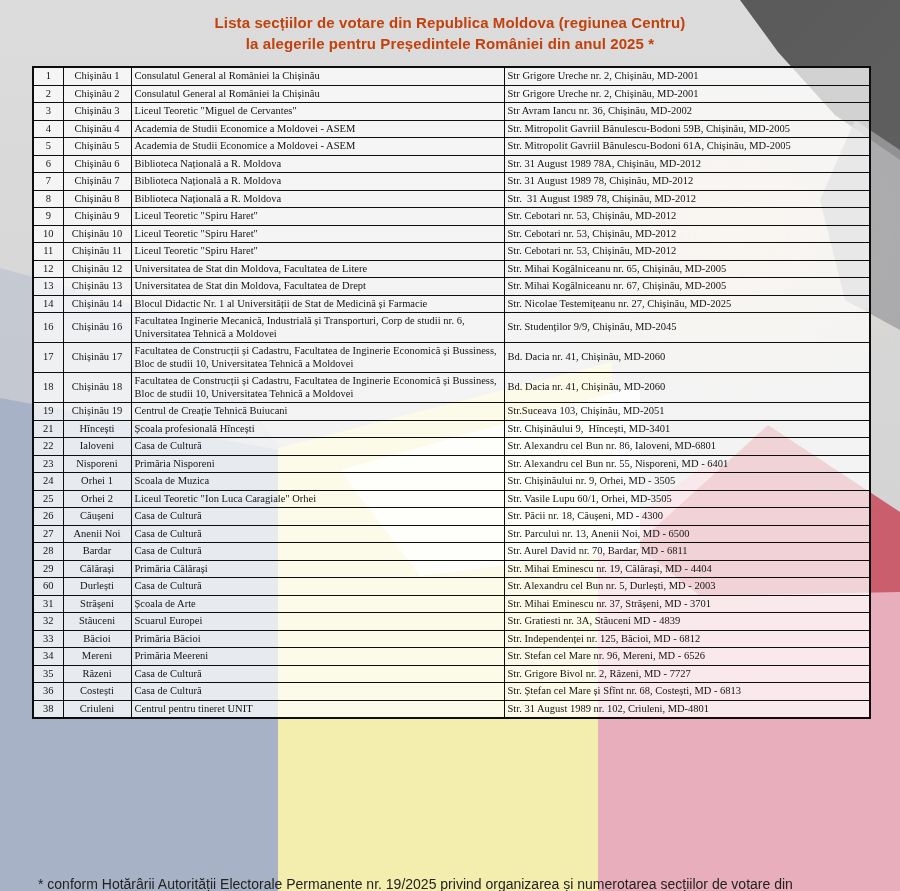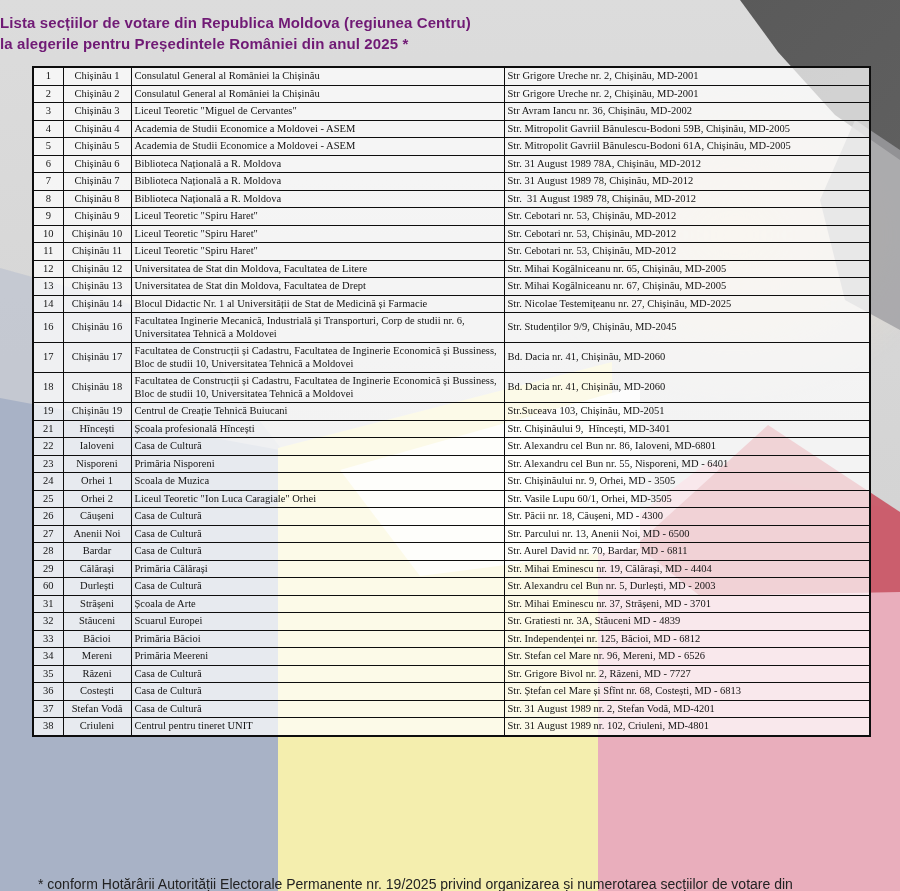"Lista secțiilor de votare din" .title { color: #701a75 -> #c2410c; text-align: none -> center }
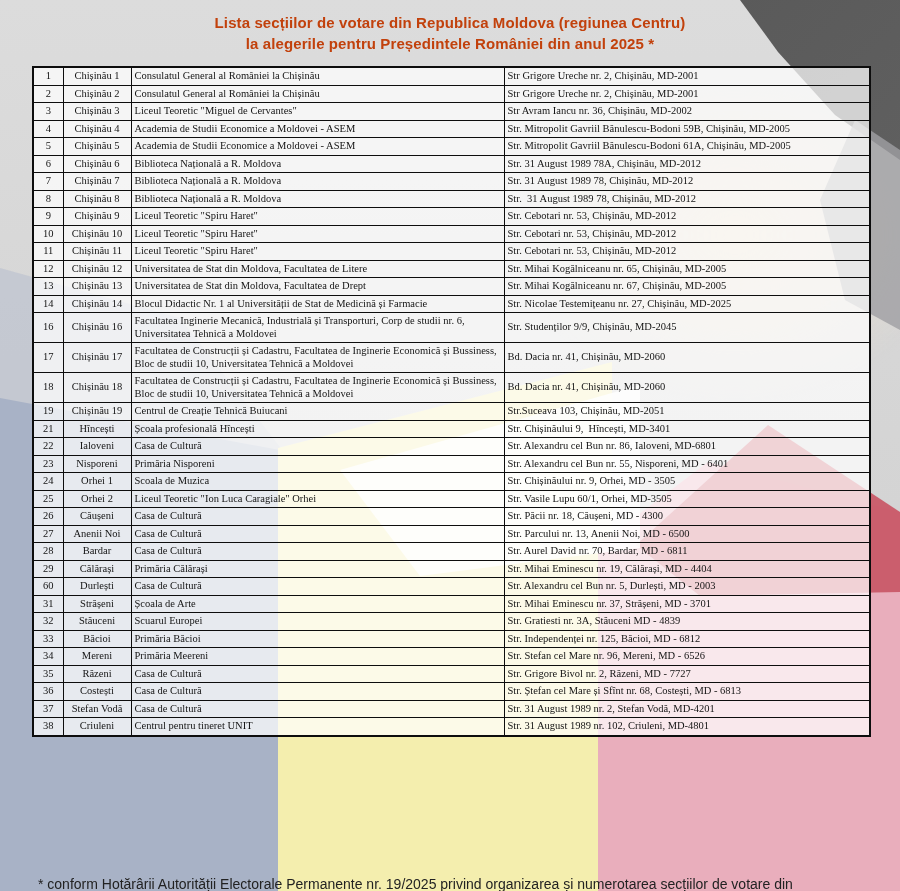"37" tr { html: <tr> <td>37</td> <td>Stefan Vodă</td> <td>Casa de Cultură</td> <td>Str. 31 August 1989 nr. 2, Stefan Vodă, MD-4201</td> </tr> -> none }
